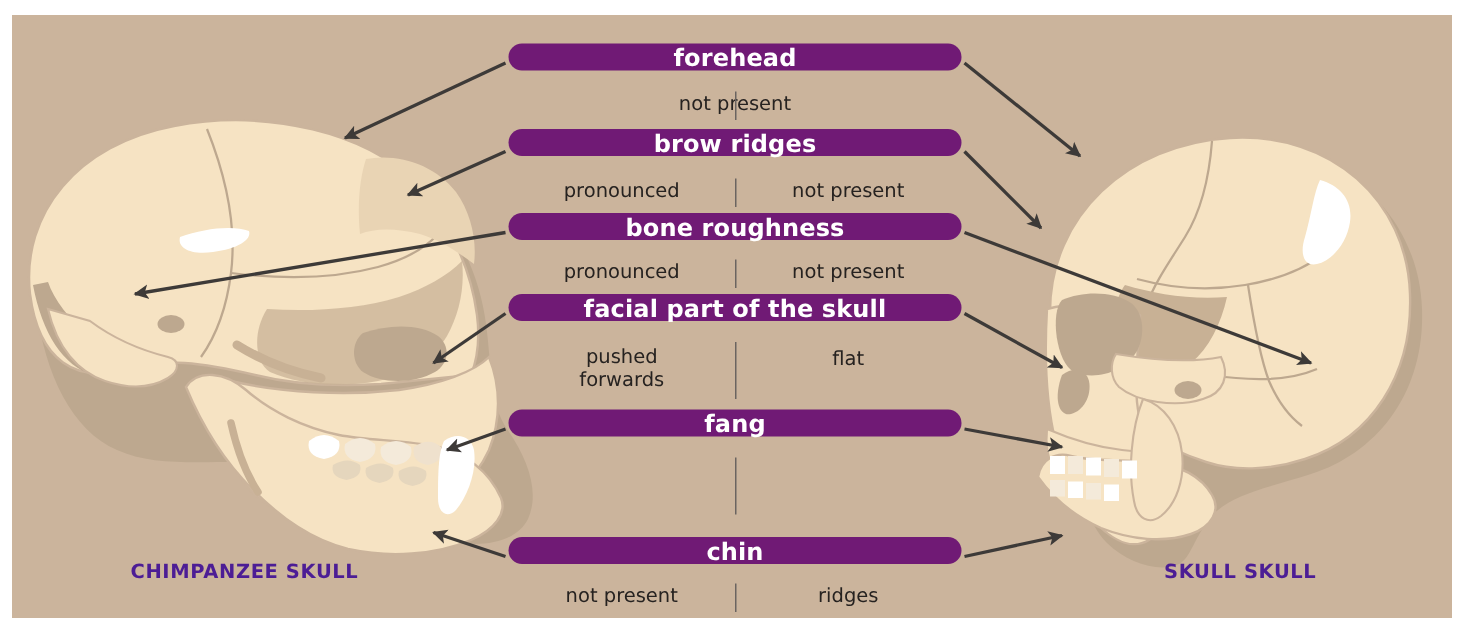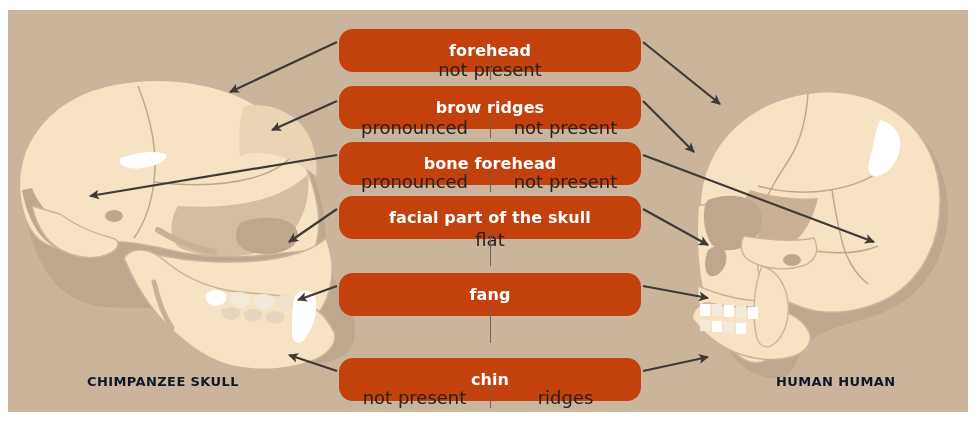"forehead" .pill { background: #c2410c -> #701a75; height: 43px -> 18px }
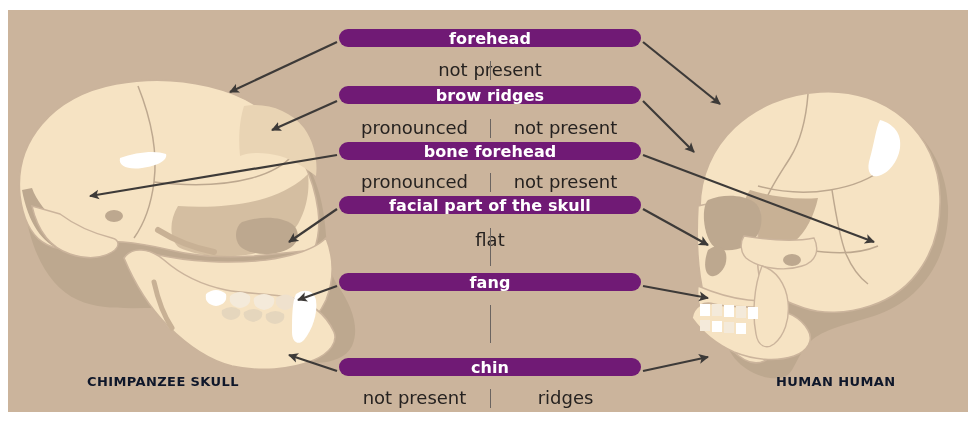"not present" .vals { font-size: 18px -> 13px }
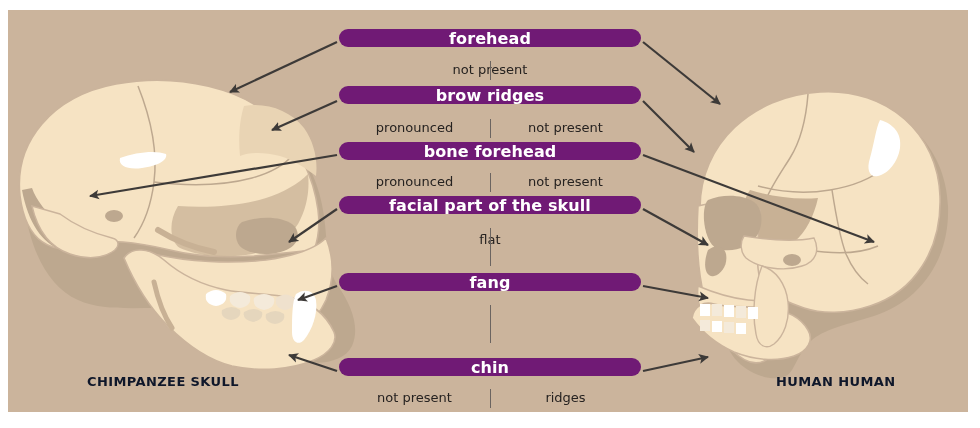"bone forehead" div.pill { text: forehead -> roughness }
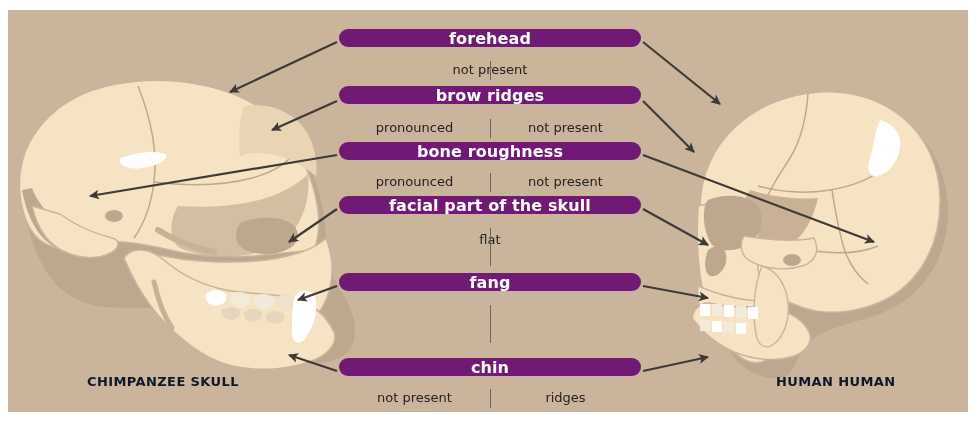"pushed forwards" div.cell { html: none -> <div> <span>pushed forwards</span> </div> }
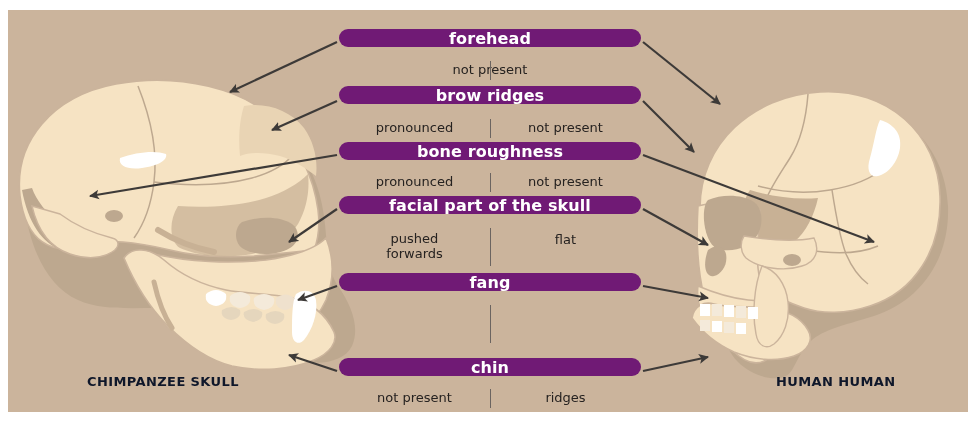"CHIMPANZEE SKULL" .caption { color: #0f172a -> #4c1d95 }
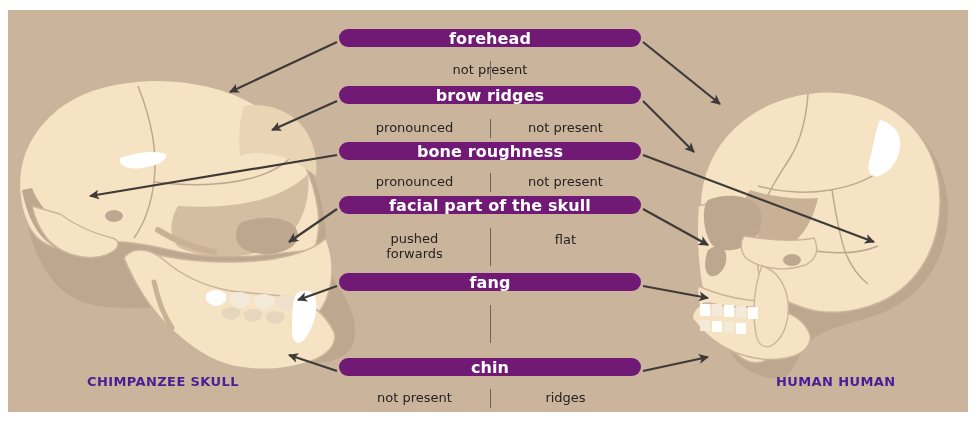"HUMAN HUMAN" div.caption { text: HUMAN HUMAN -> SKULL SKULL }
